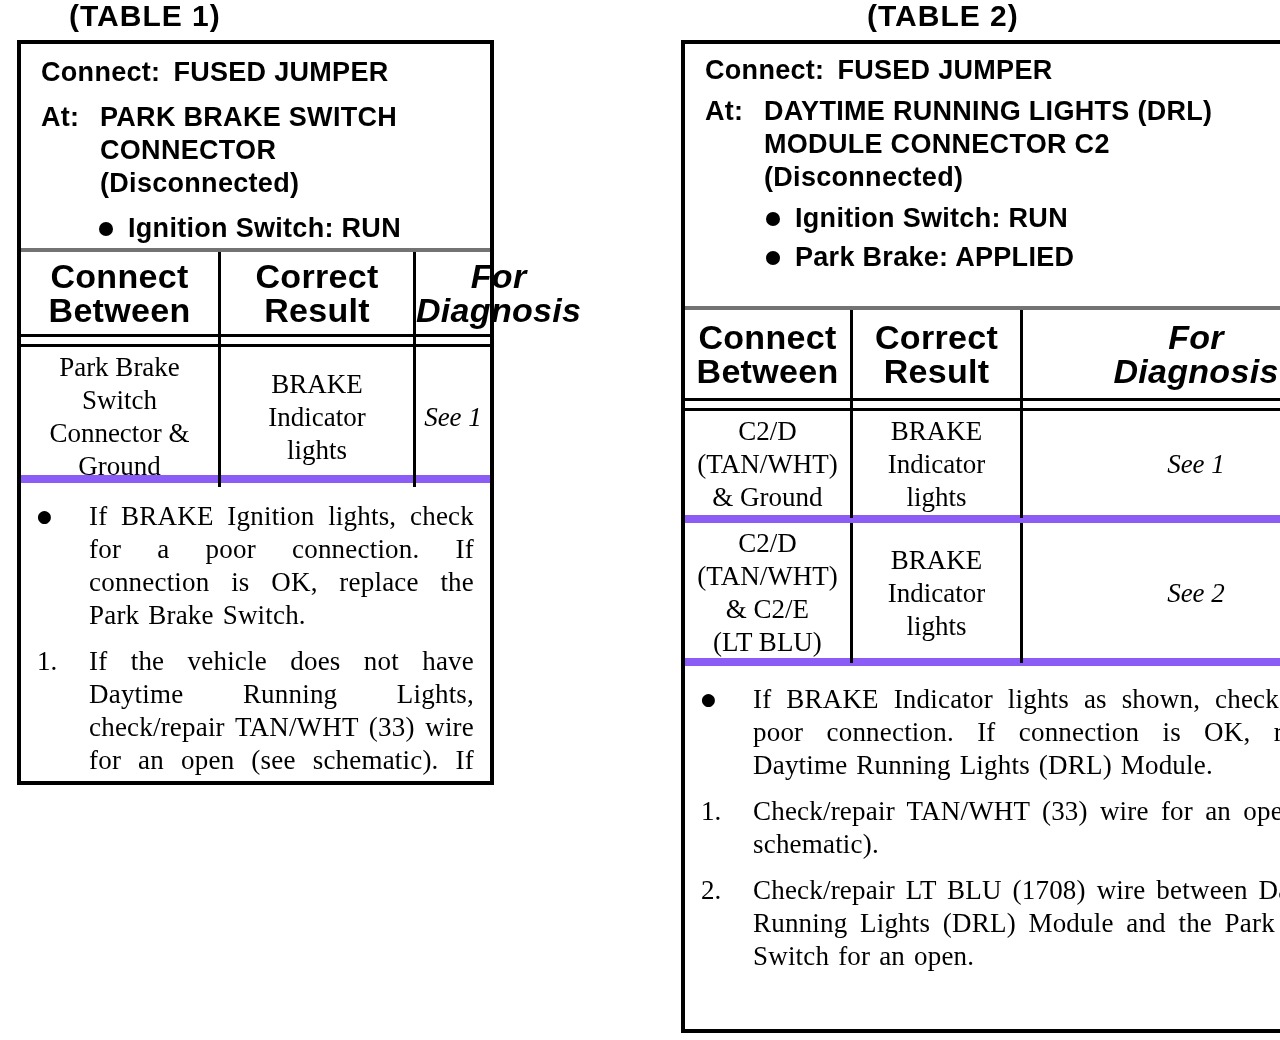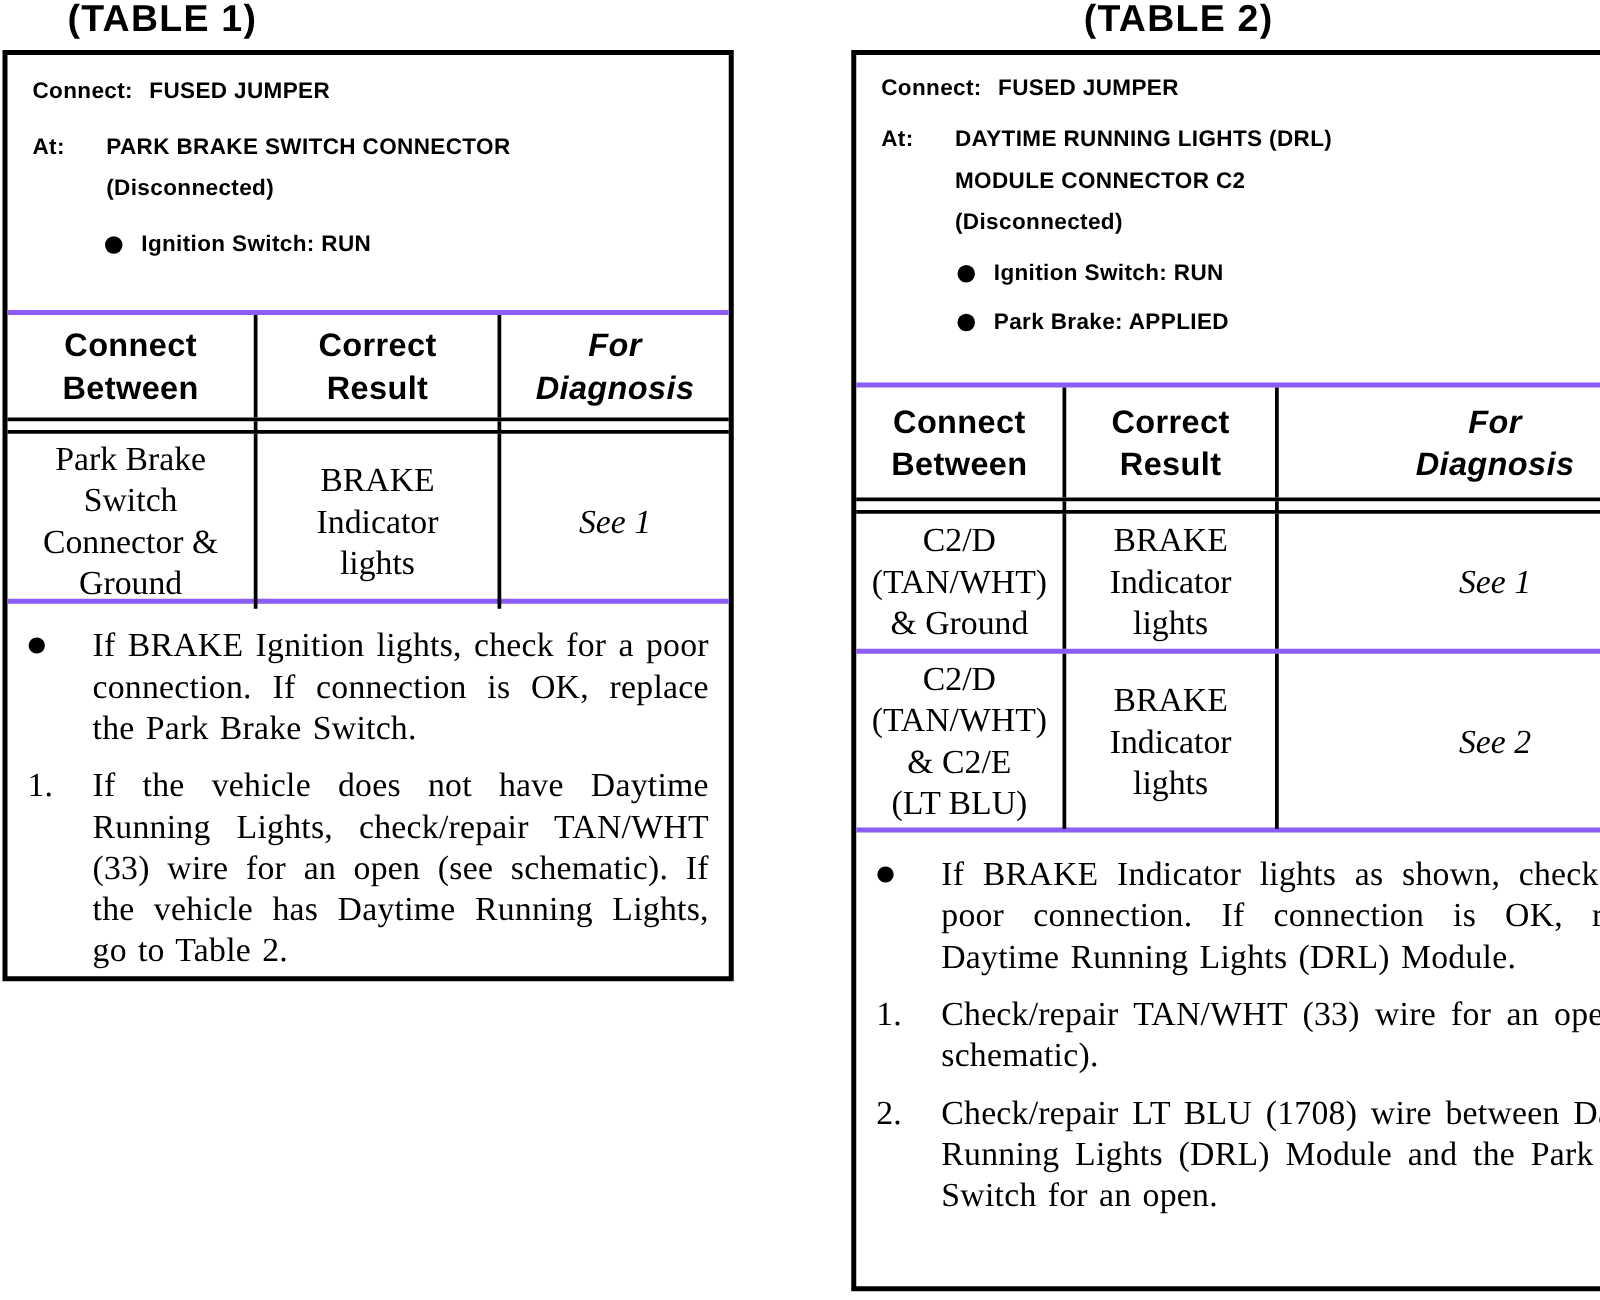"(TABLE 1)" #panel-t1 { left: 2px -> 17px; width: 585px -> 477px }
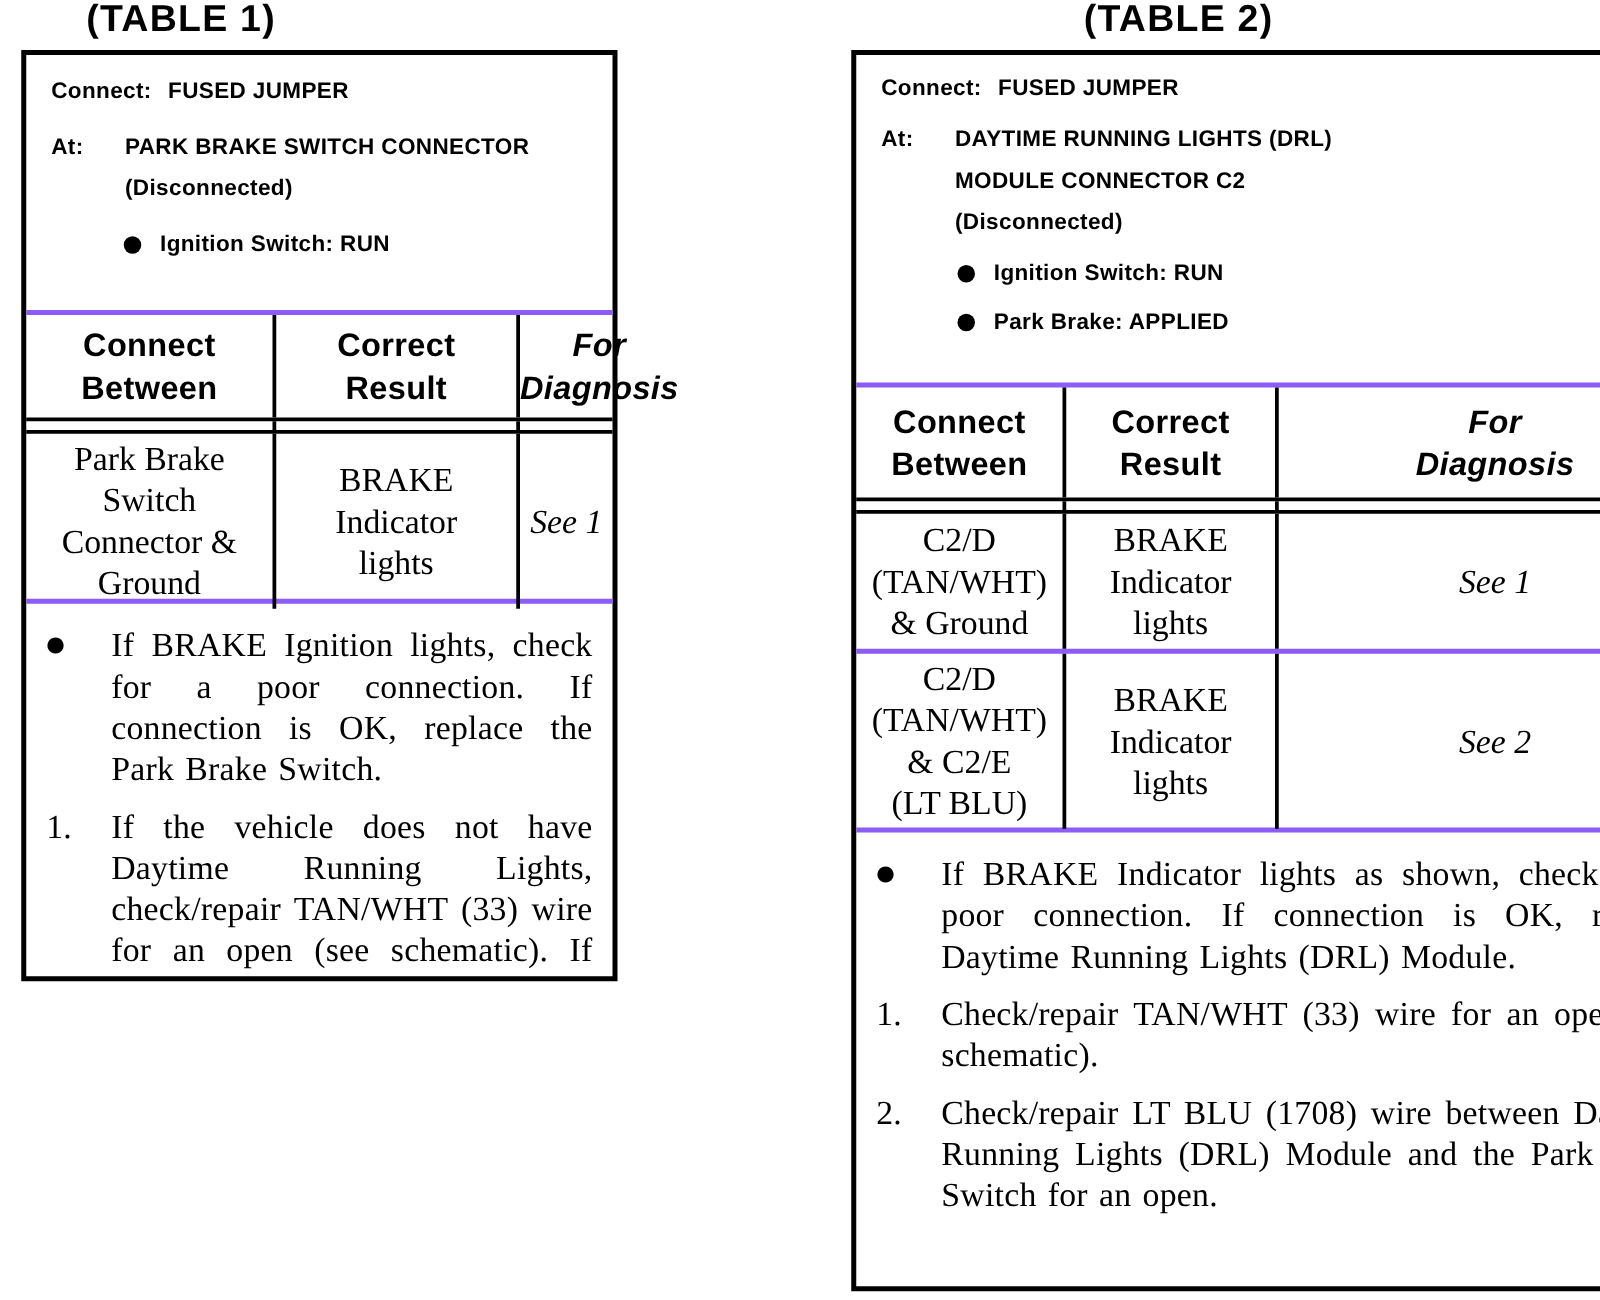"Connect:" .setup { border-bottom: 4px solid #8b5cf6 -> 4px solid #737373; font-size: 18px -> 27px }
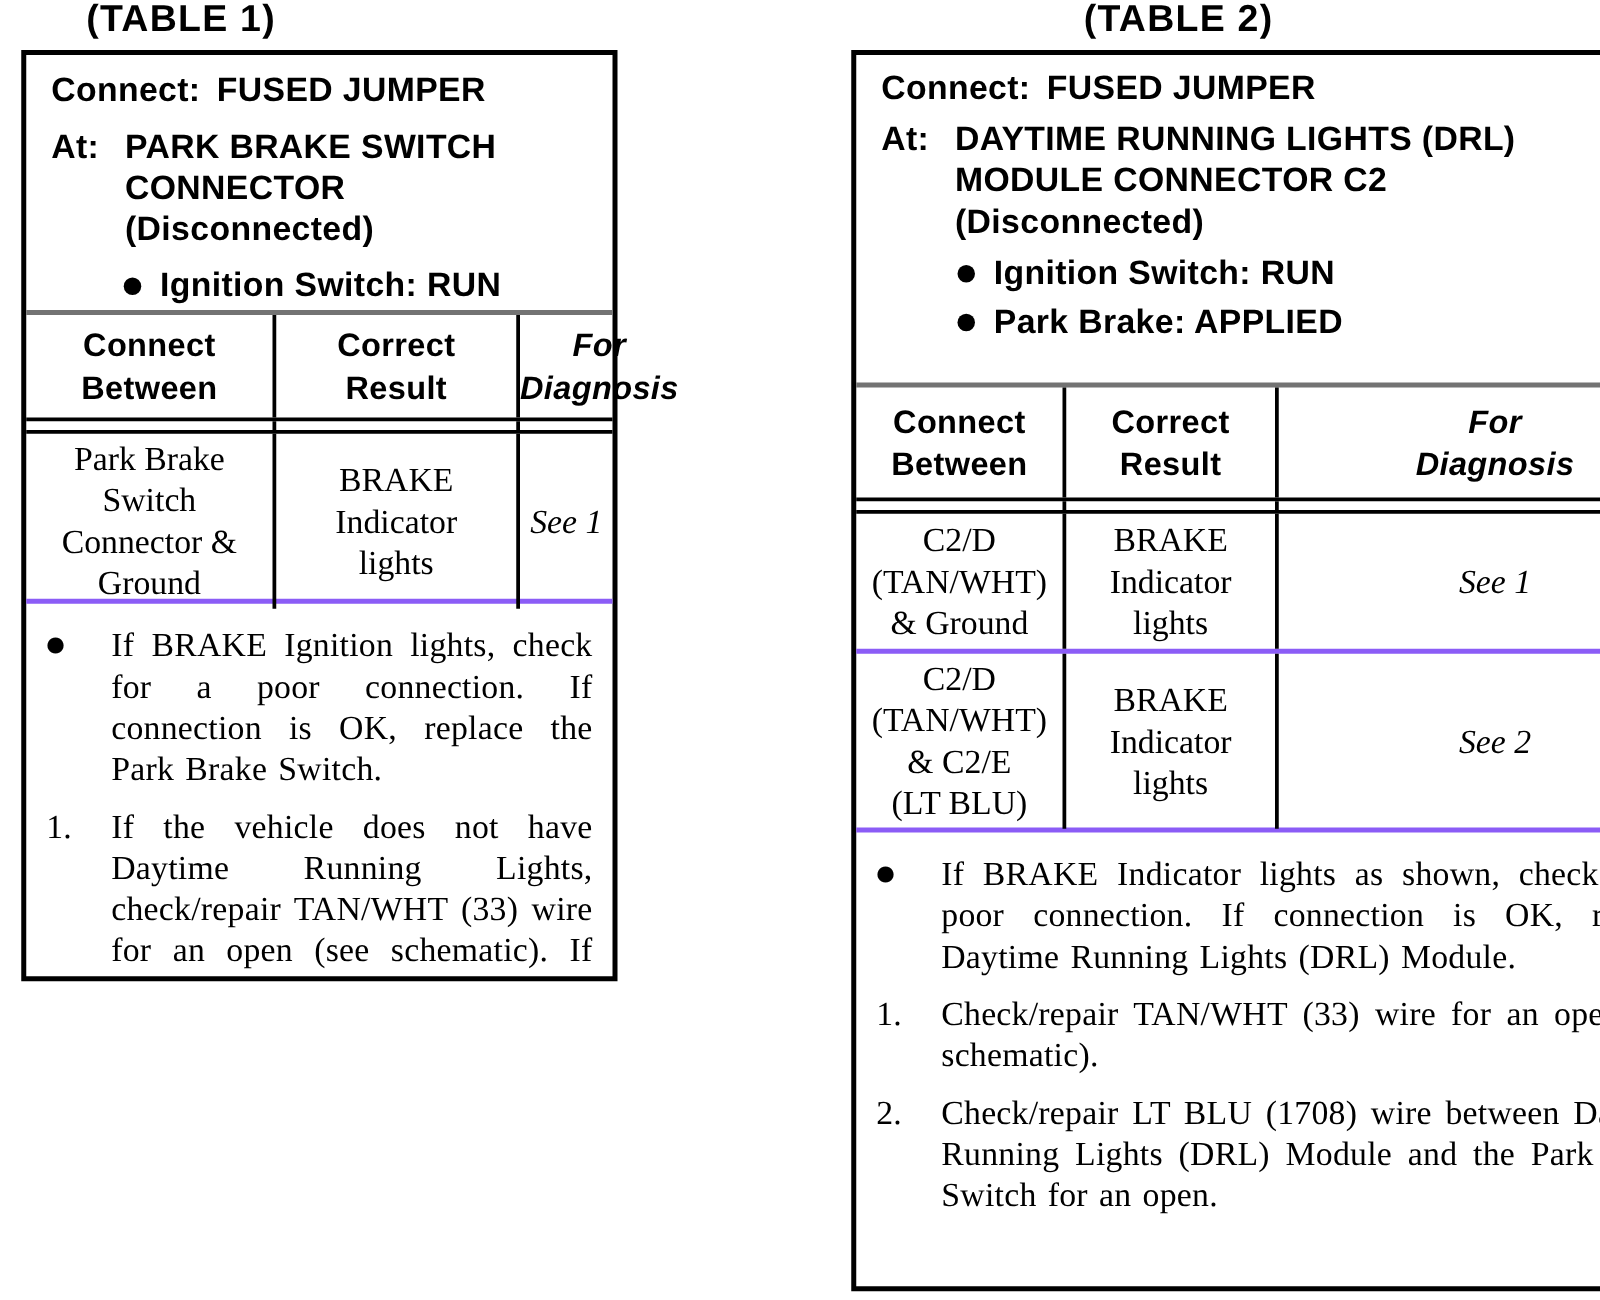"Connect" .hc { font-size: 26px -> 34px }
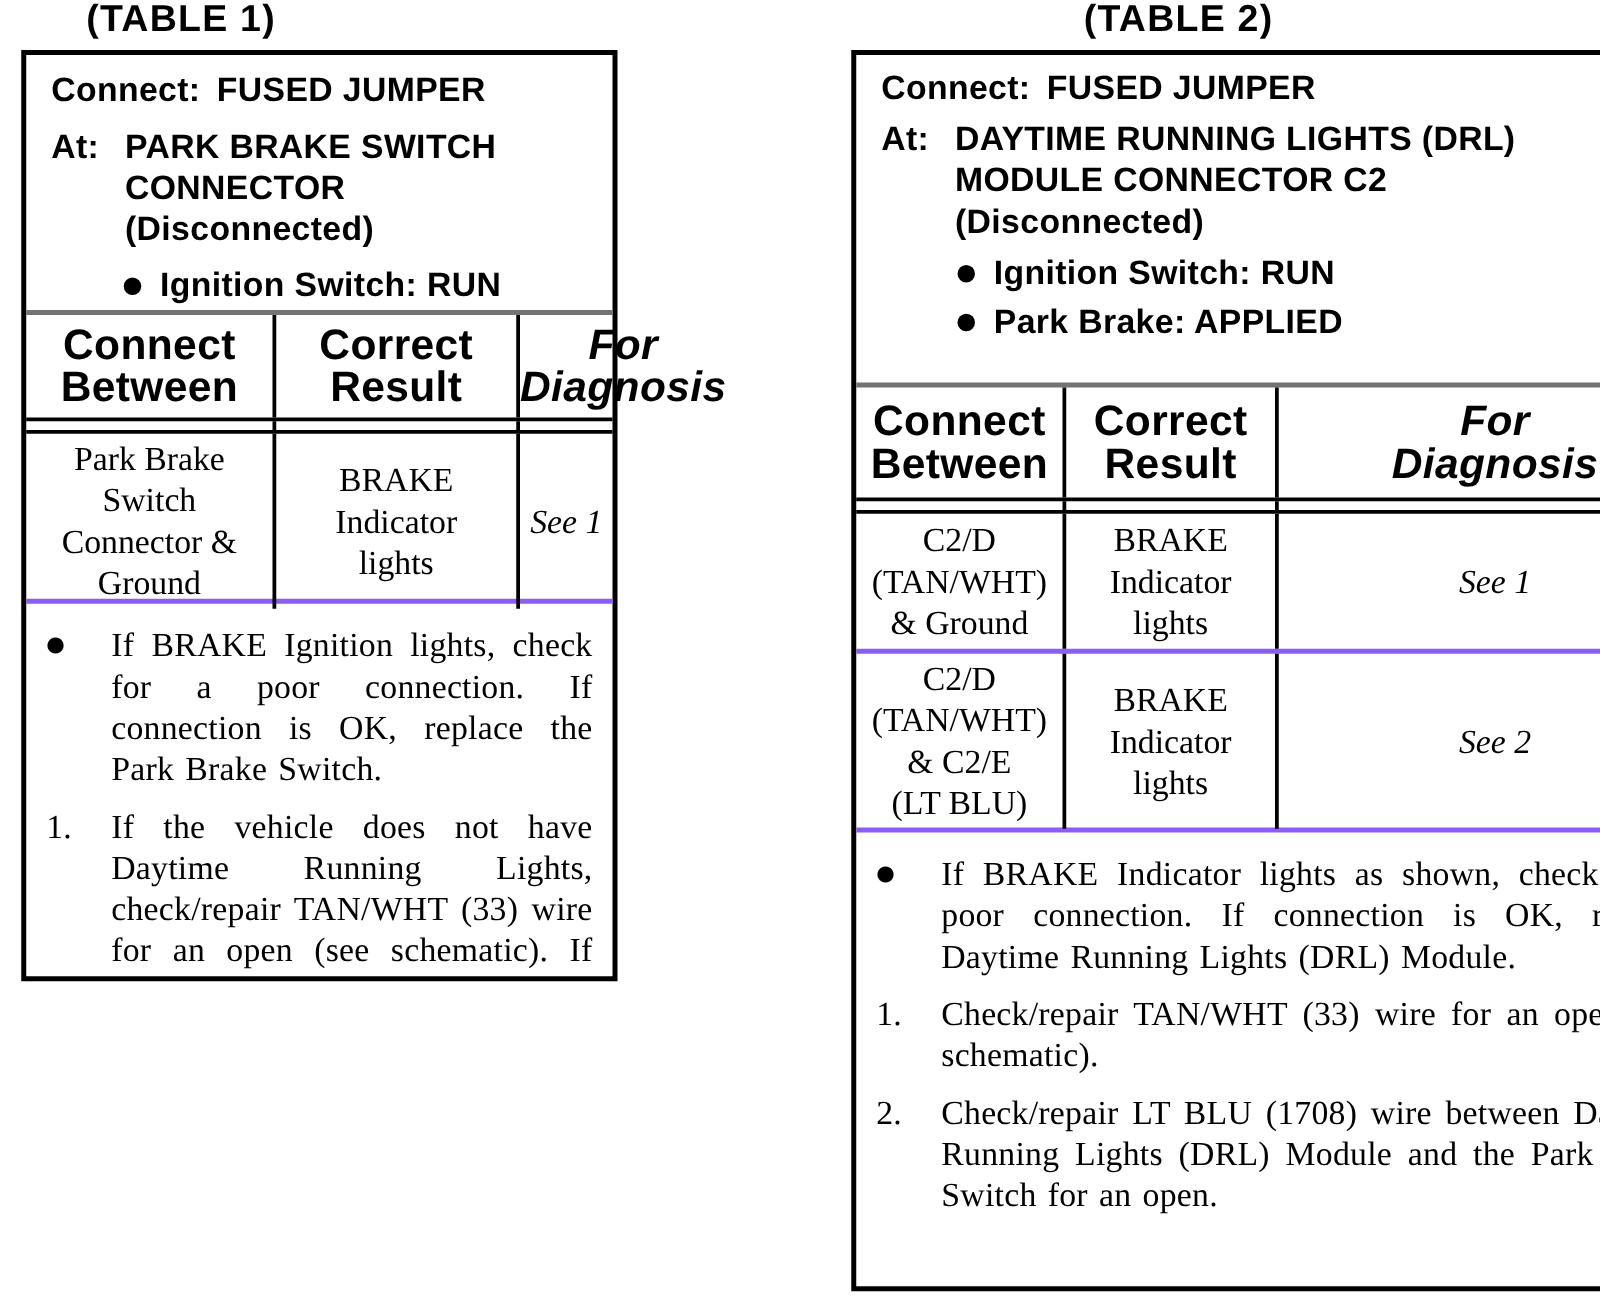"Park Brake" .grow { border-bottom: 4px solid #8b5cf6 -> 8px solid #8b5cf6 }
